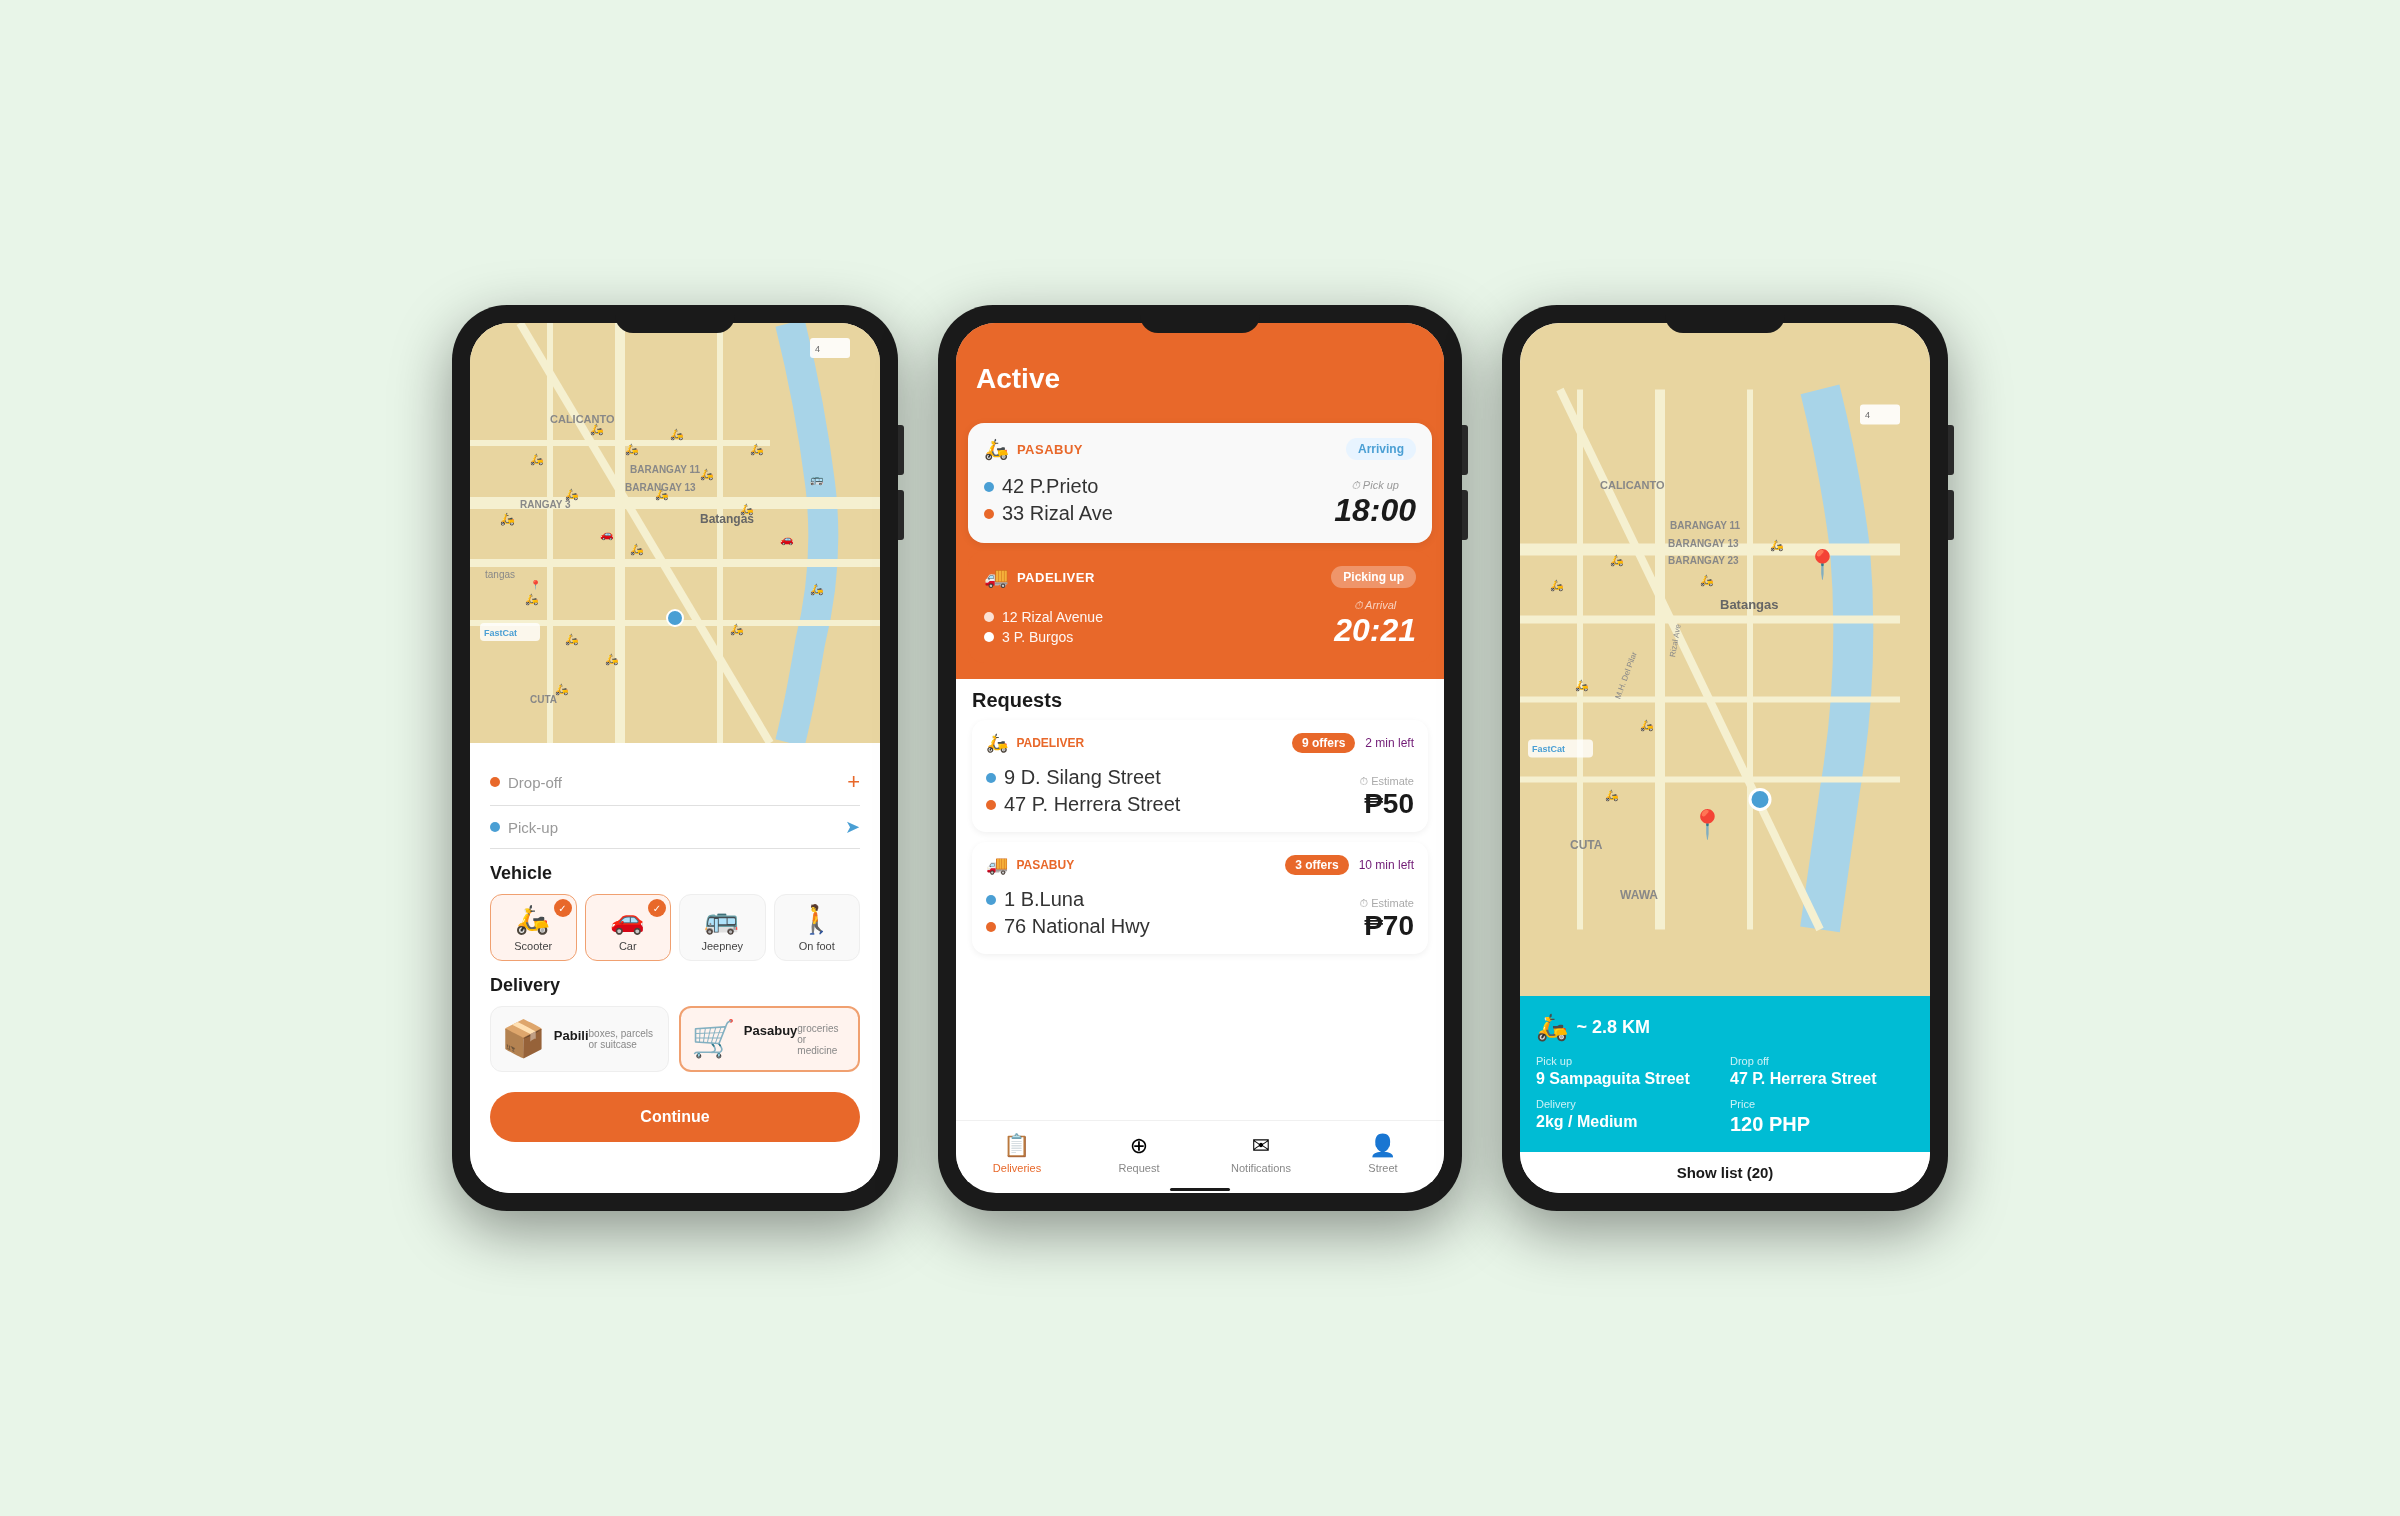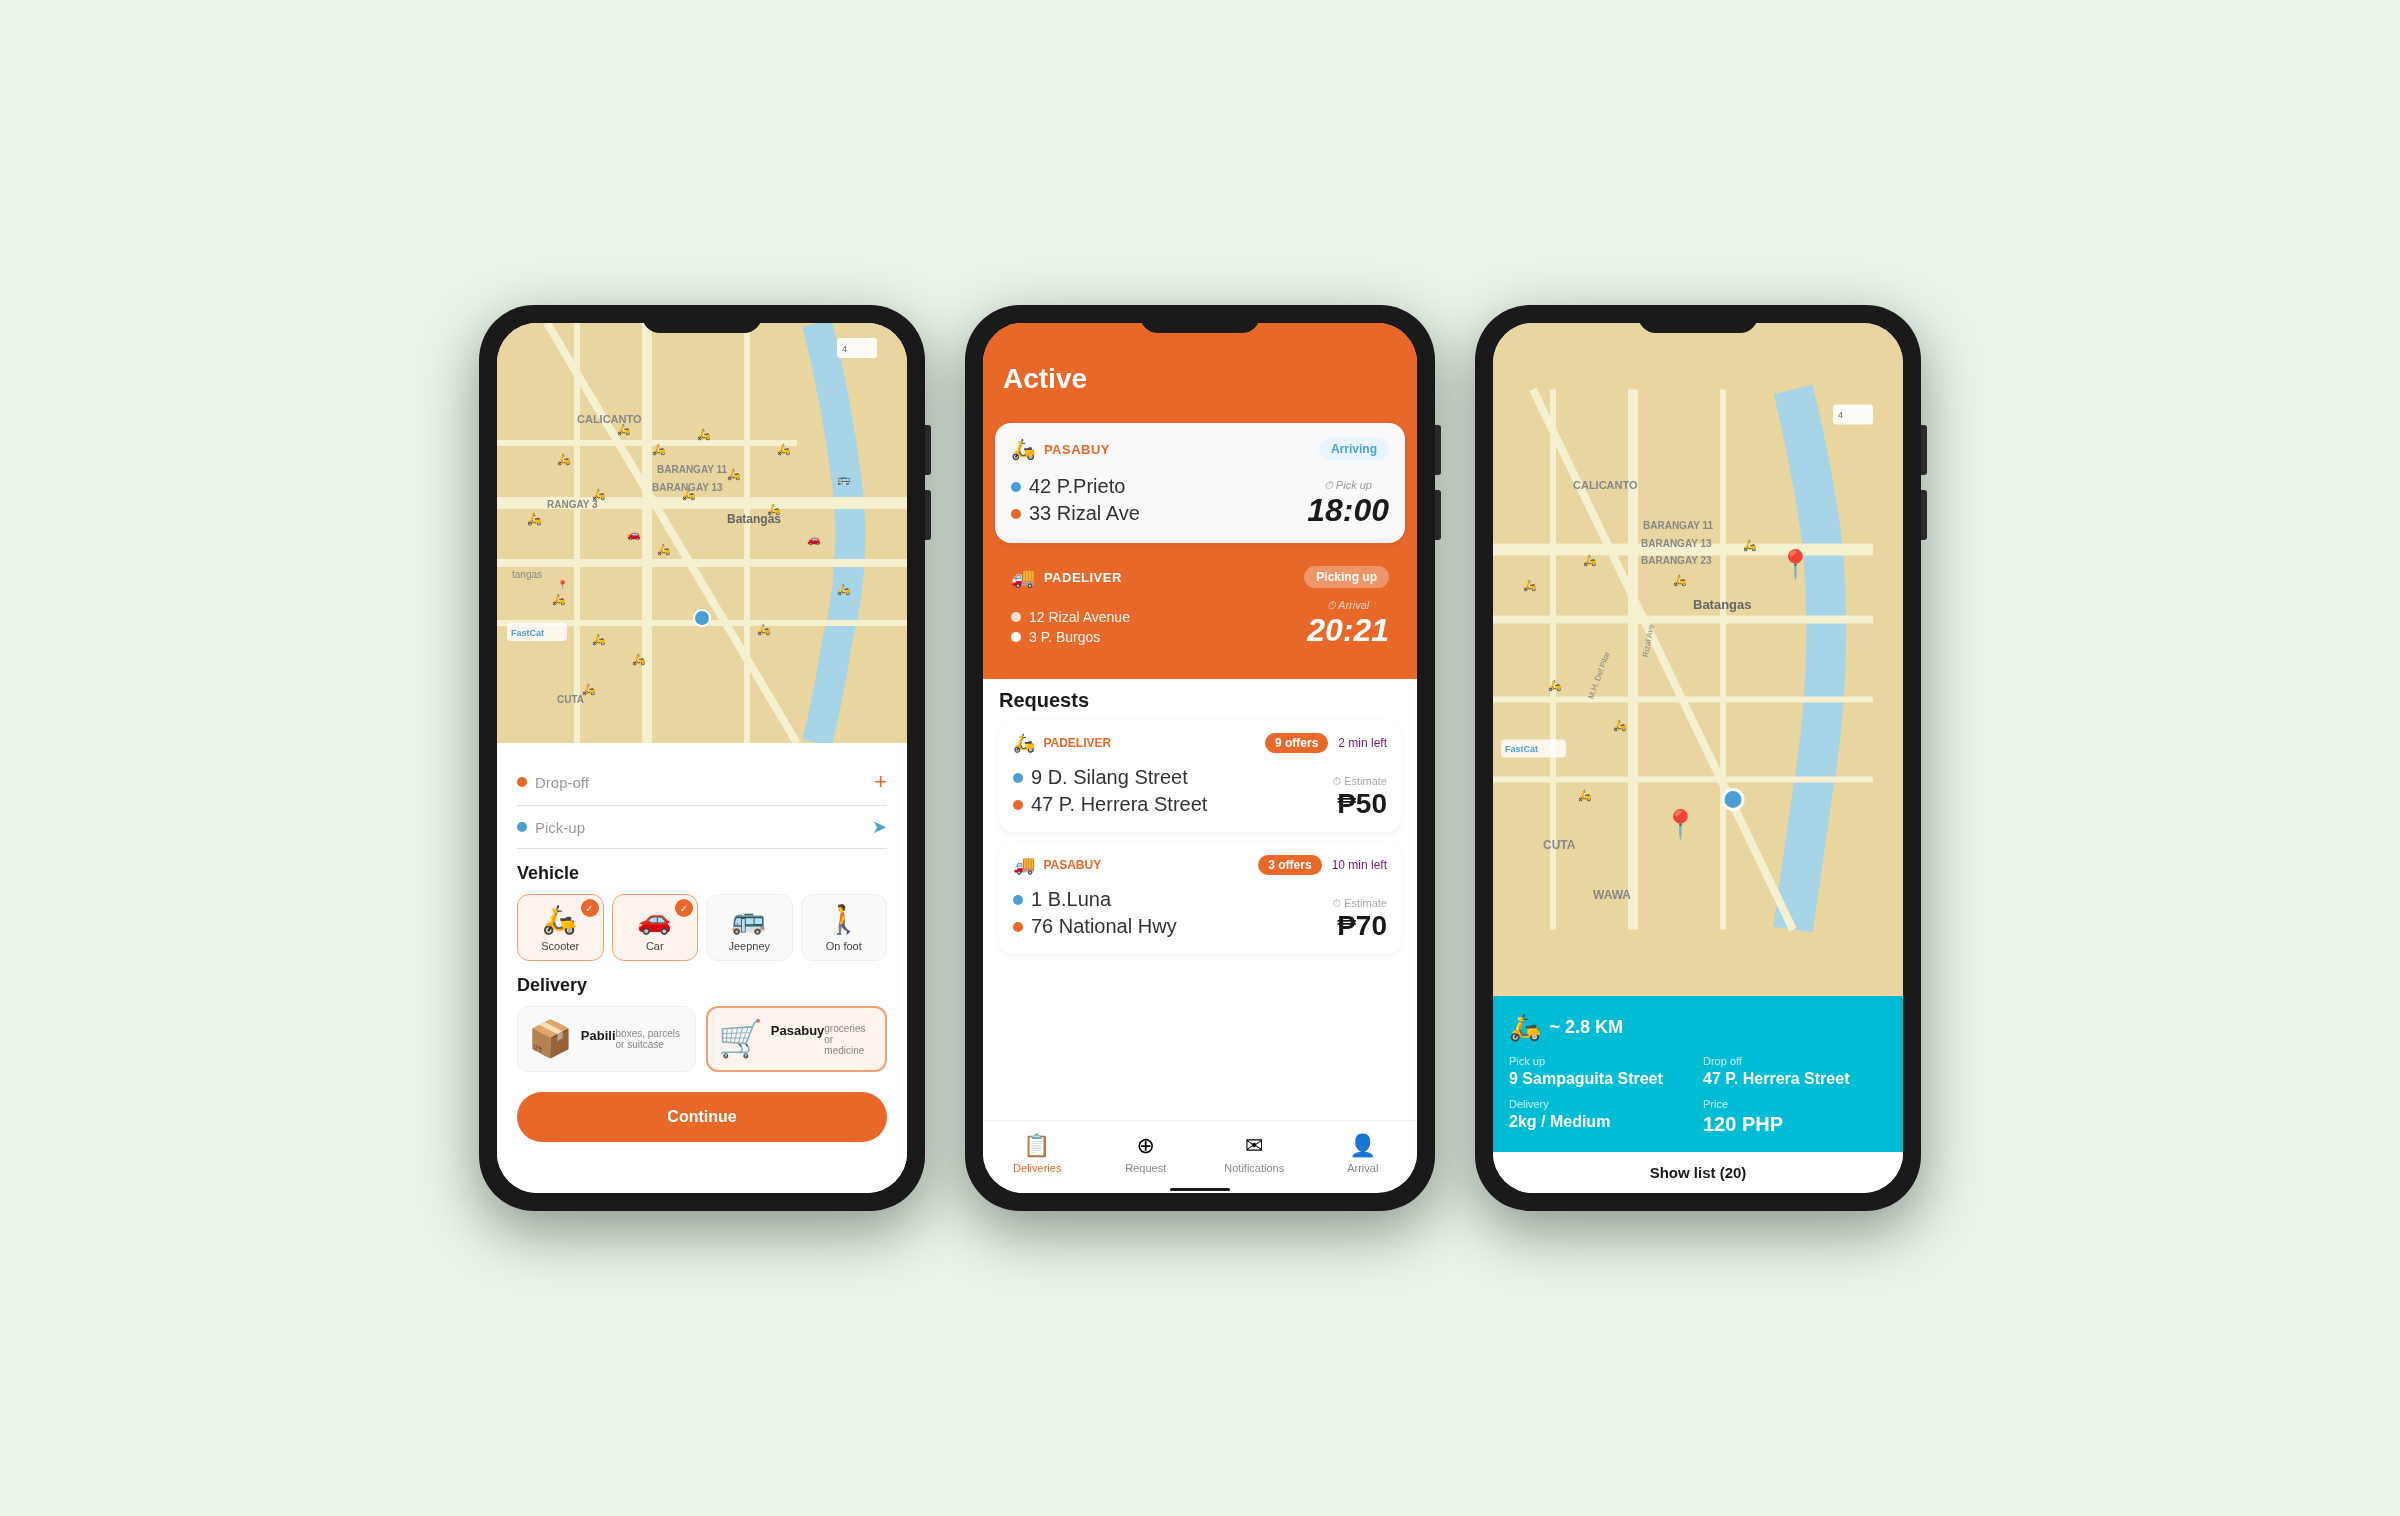"Active" .phone-2 .phone-inner { width: 434px -> 488px }
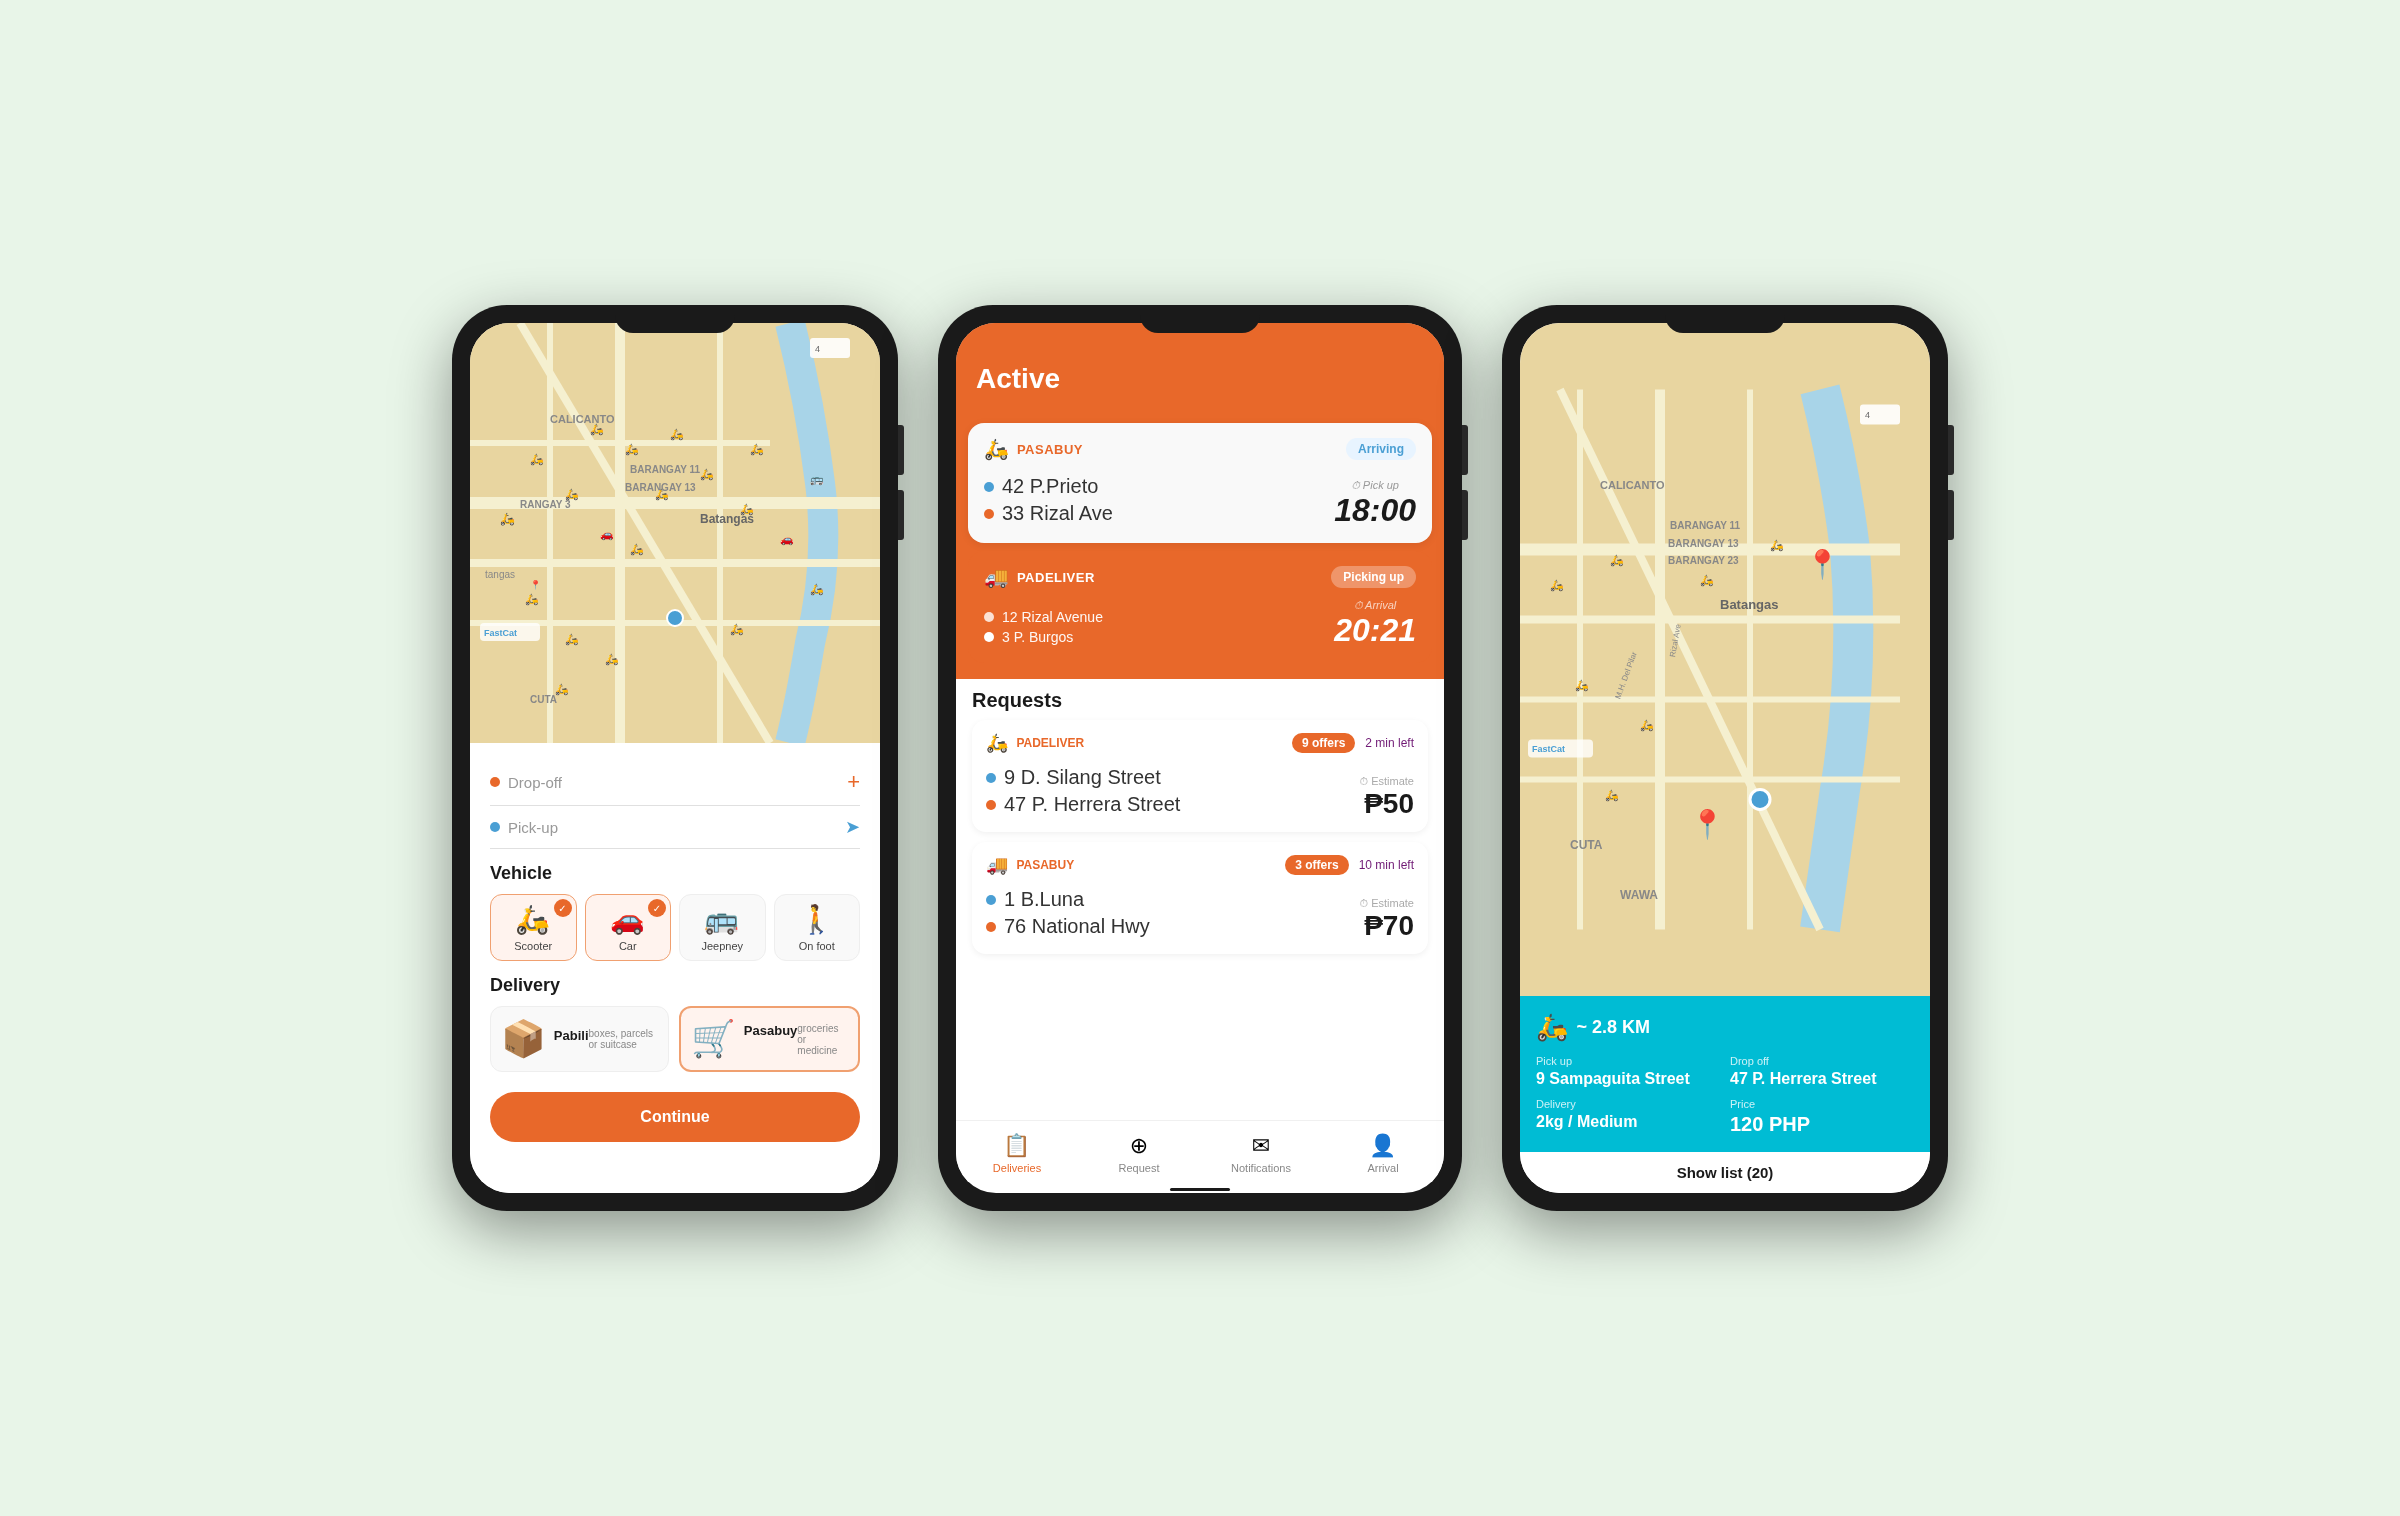"Arrival" span.nav-item-label { text: Arrival -> Street }
